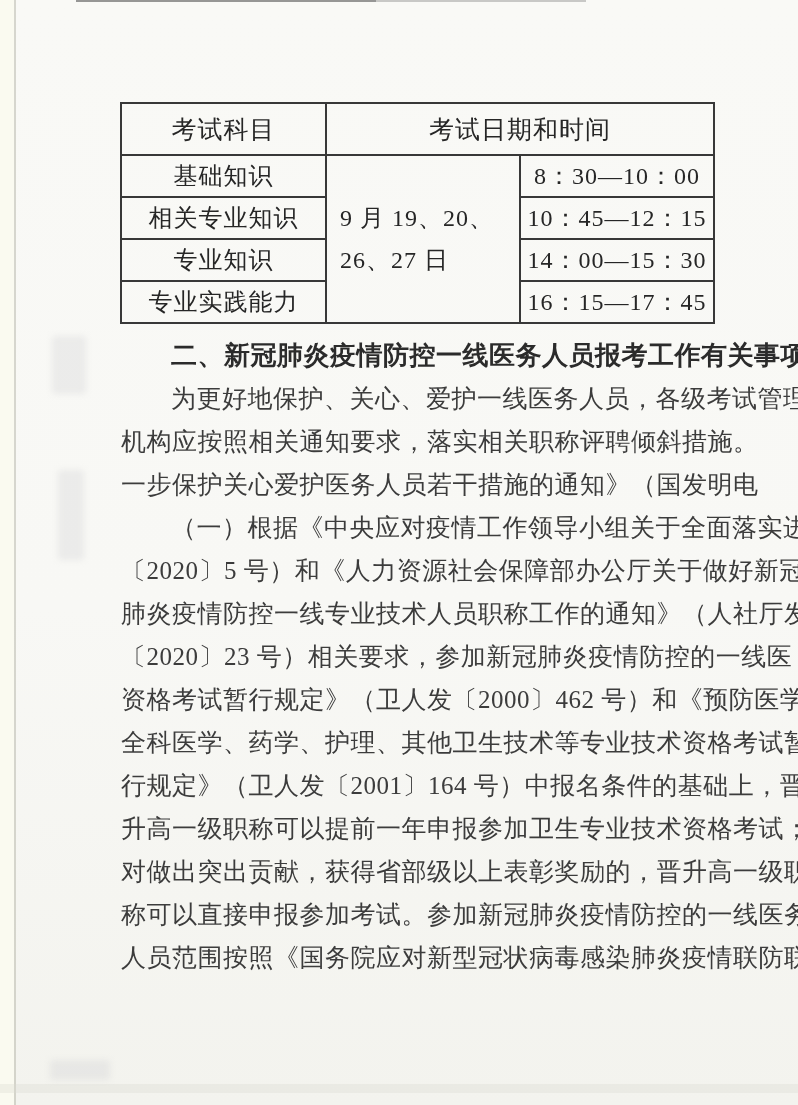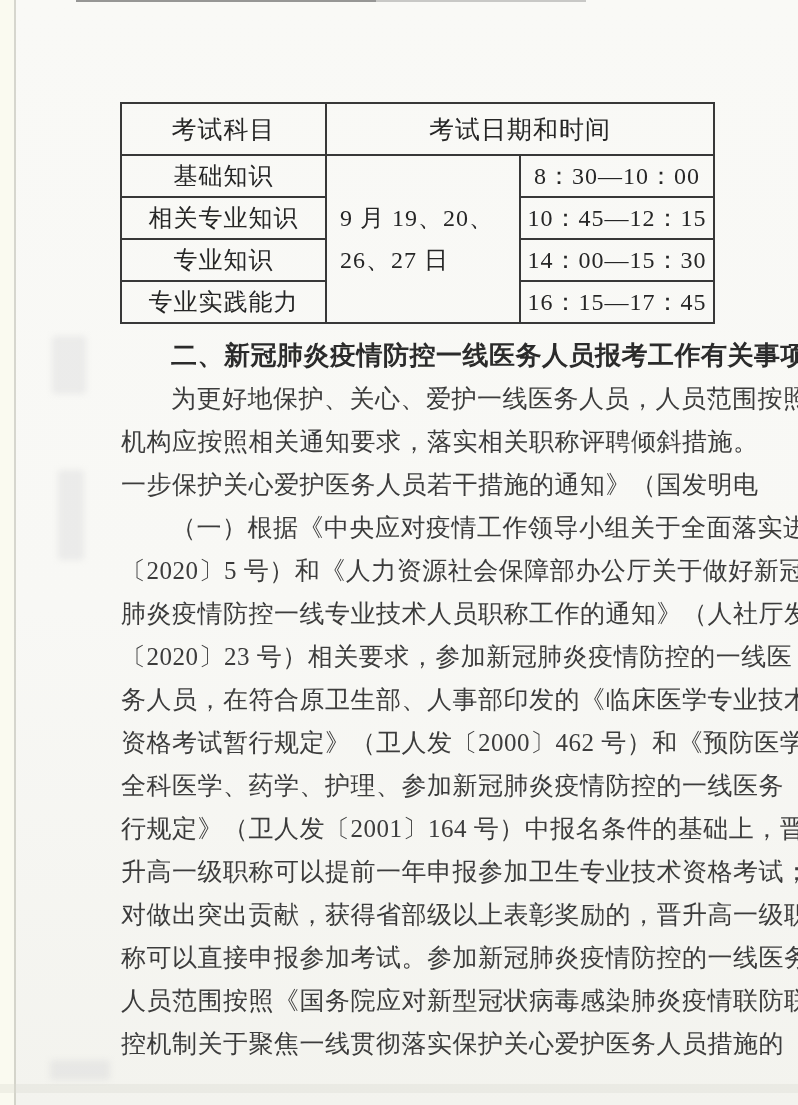"为更好地保护、关心、爱护一线医务人员，人员范围按照" div.tl { text: 人员范围按照 -> 各级考试管理 }
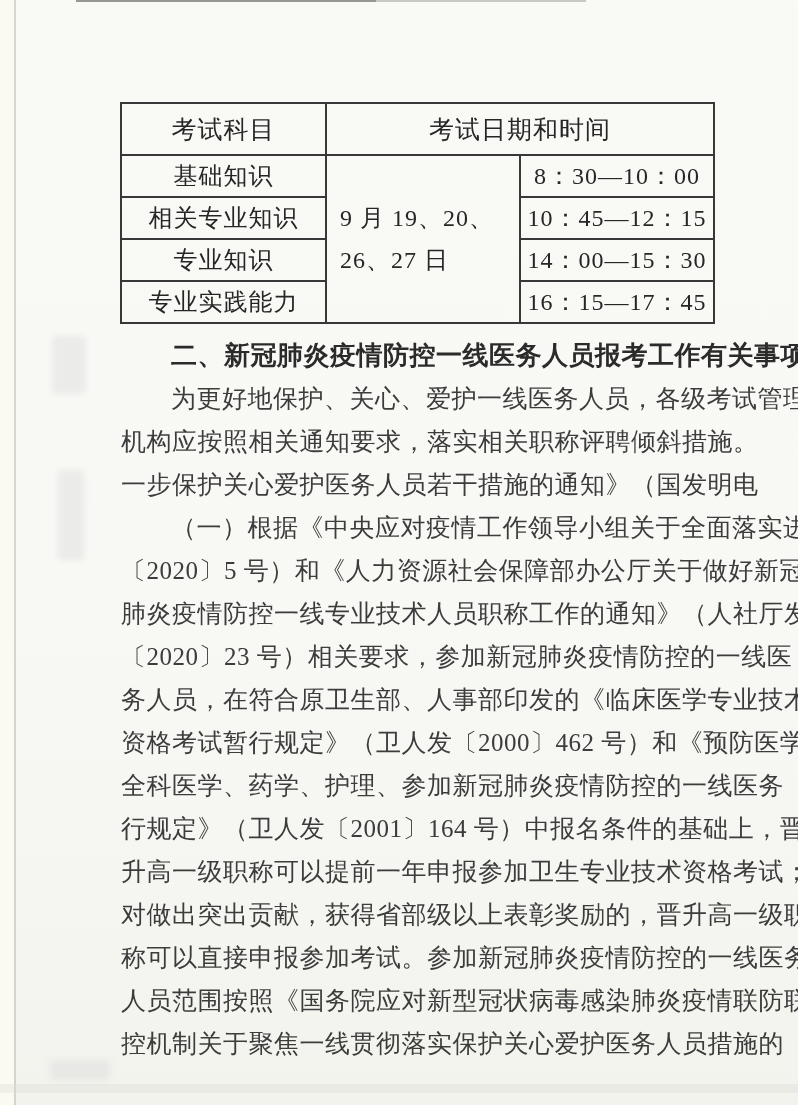"务人员，在符合原卫生部、人事部印发的《临床医学专业技术" div.tl { html: <div>务人员，在符合原卫生部、人事部印发的《临床医学专业技术</div> -> none }
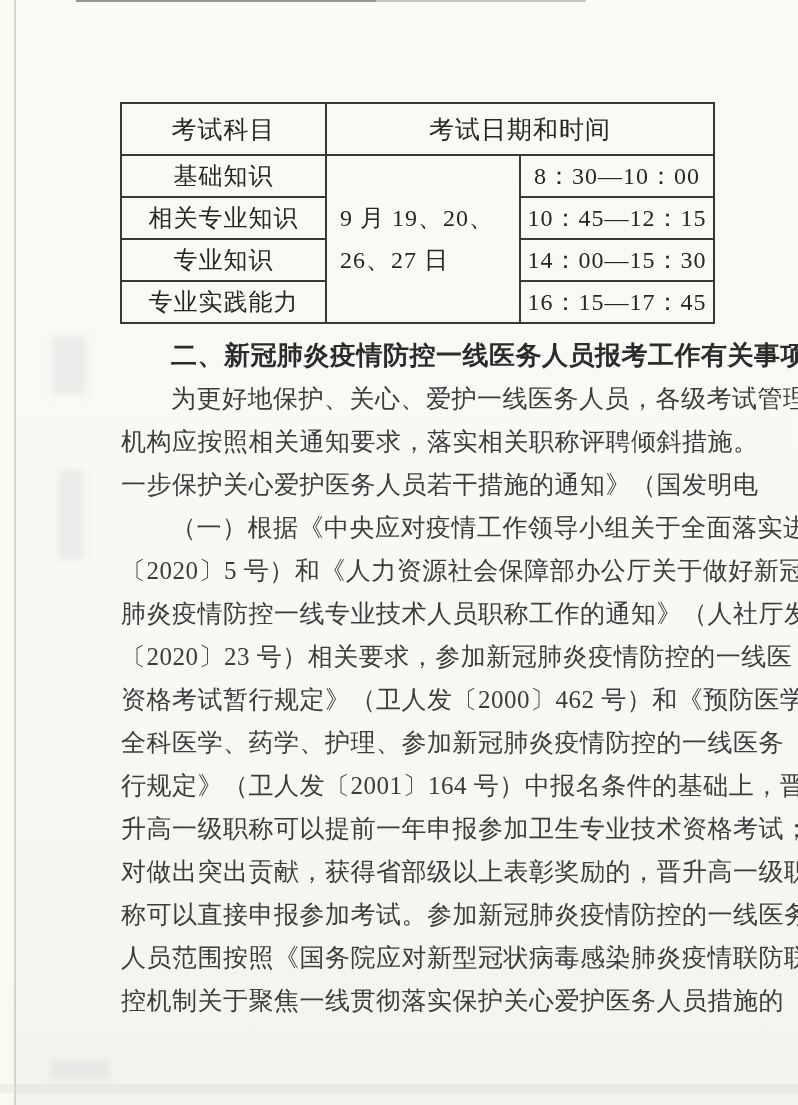"全科医学、药学、护理、参加新冠肺炎疫情防控的一线医务" div.tl { text: 参加新冠肺炎疫情防控的一线医务 -> 其他卫生技术等专业技术资格考试暂 }
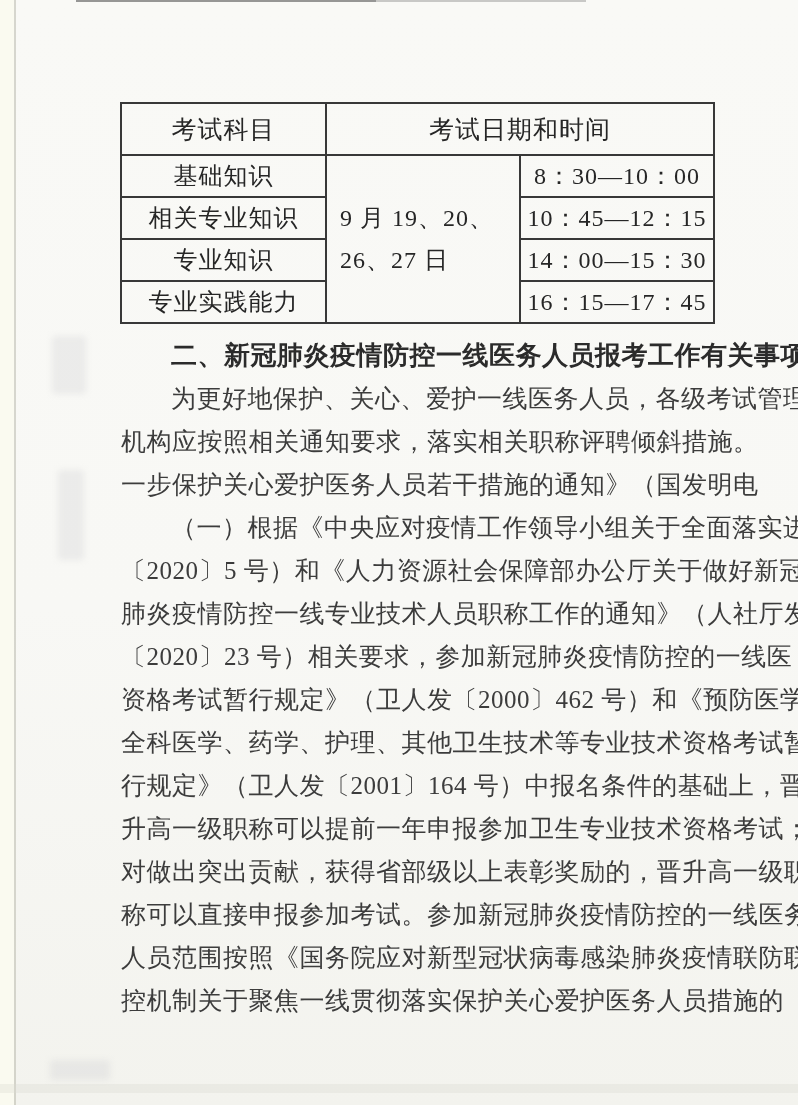"控机制关于聚焦一线贯彻落实保护关心爱护医务人员措施的" div.tl { html: <div>控机制关于聚焦一线贯彻落实保护关心爱护医务人员措施的</div> -> none }
